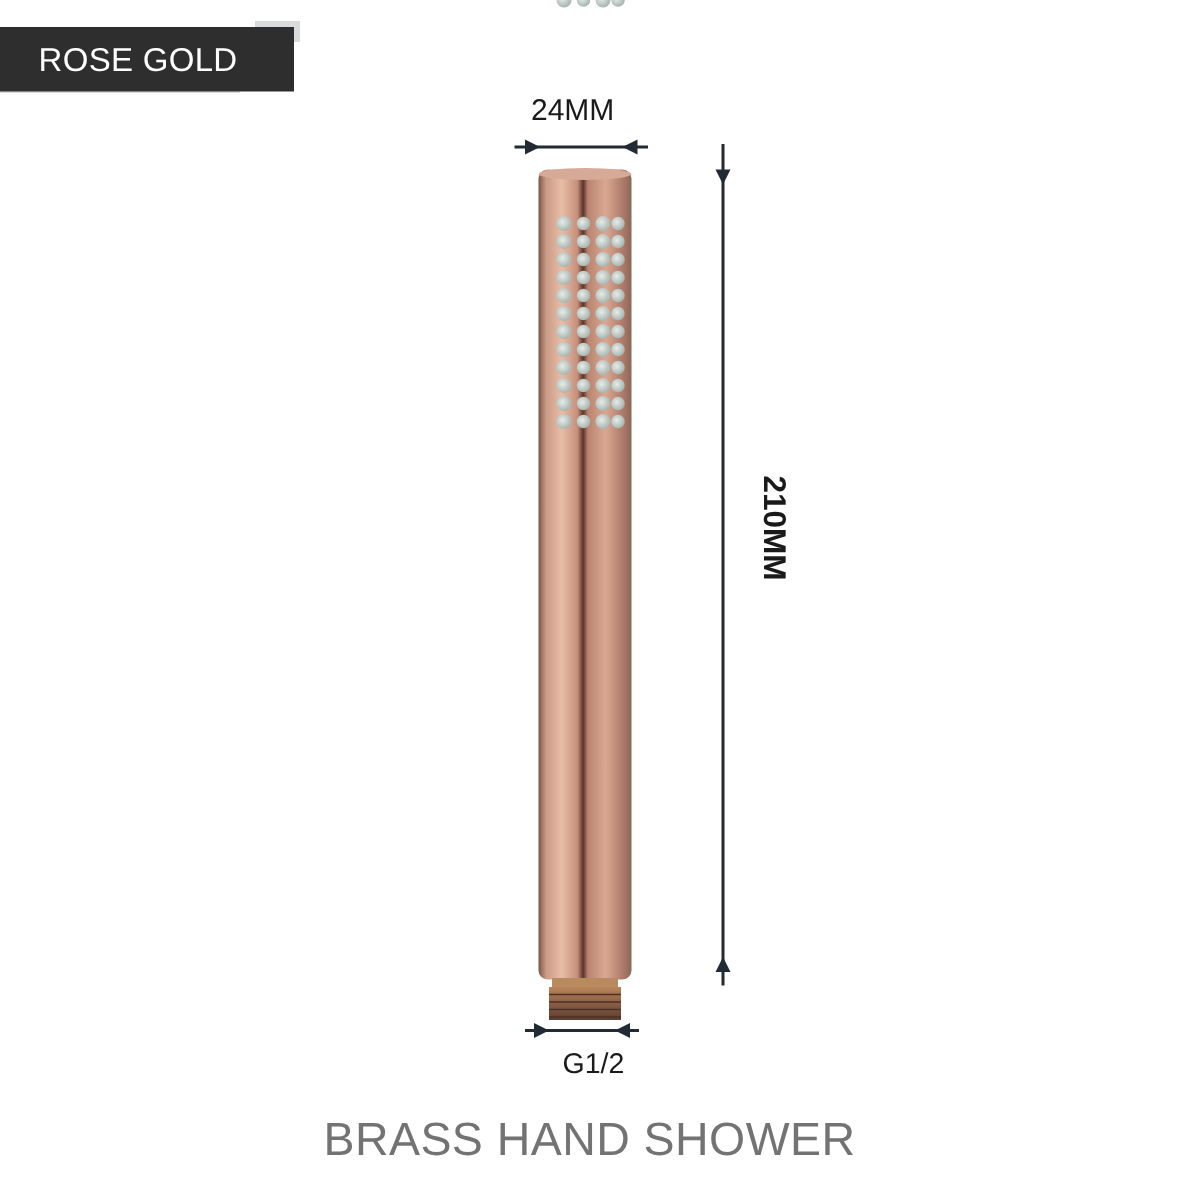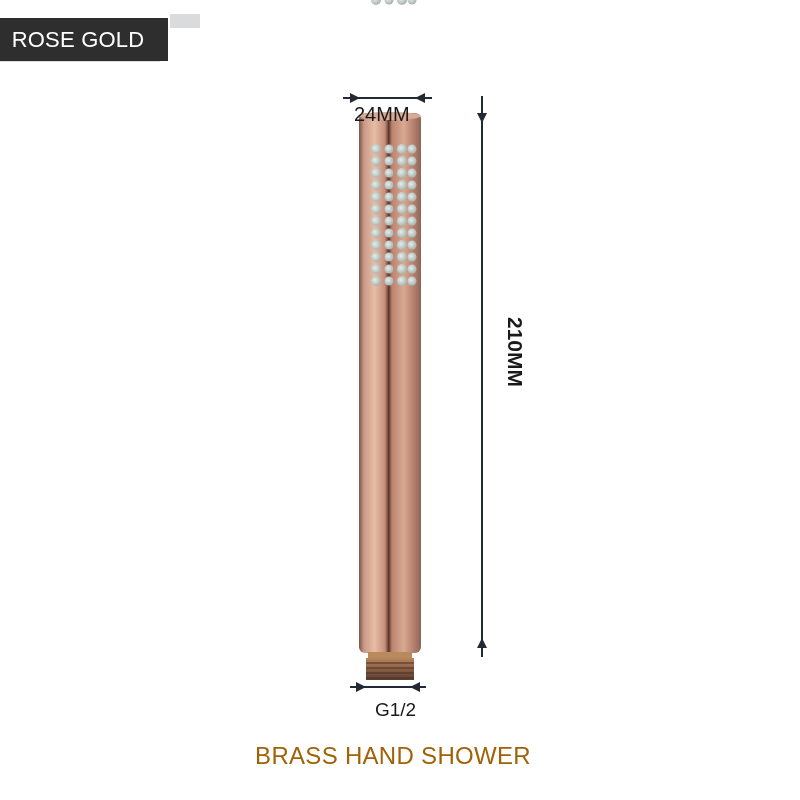"ROSE GOLD" .badge { width: 168px -> 196px }
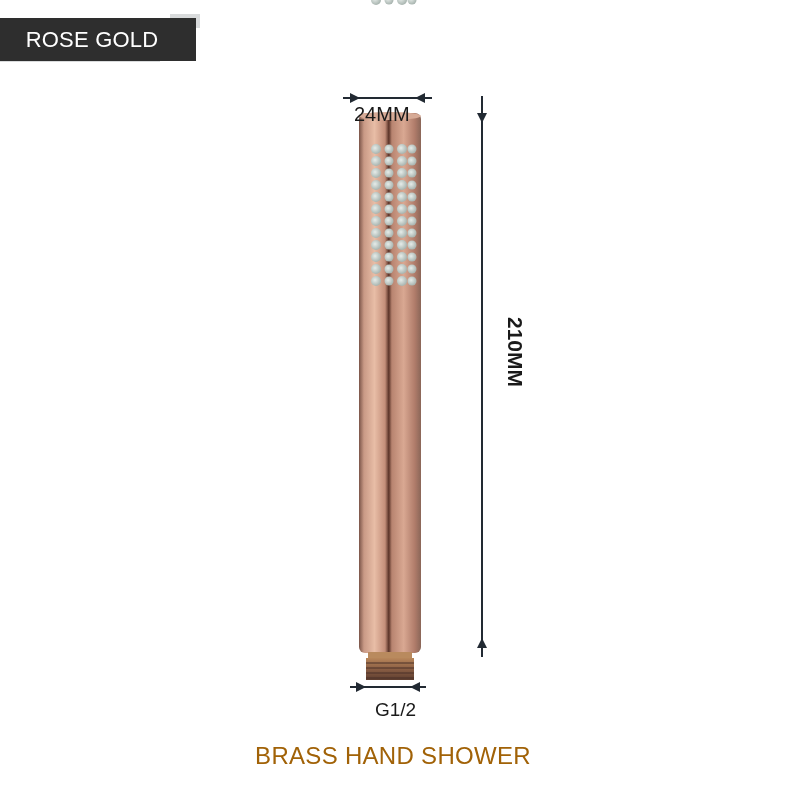"24MM" div.dim-text { margin-top: 40px -> none }
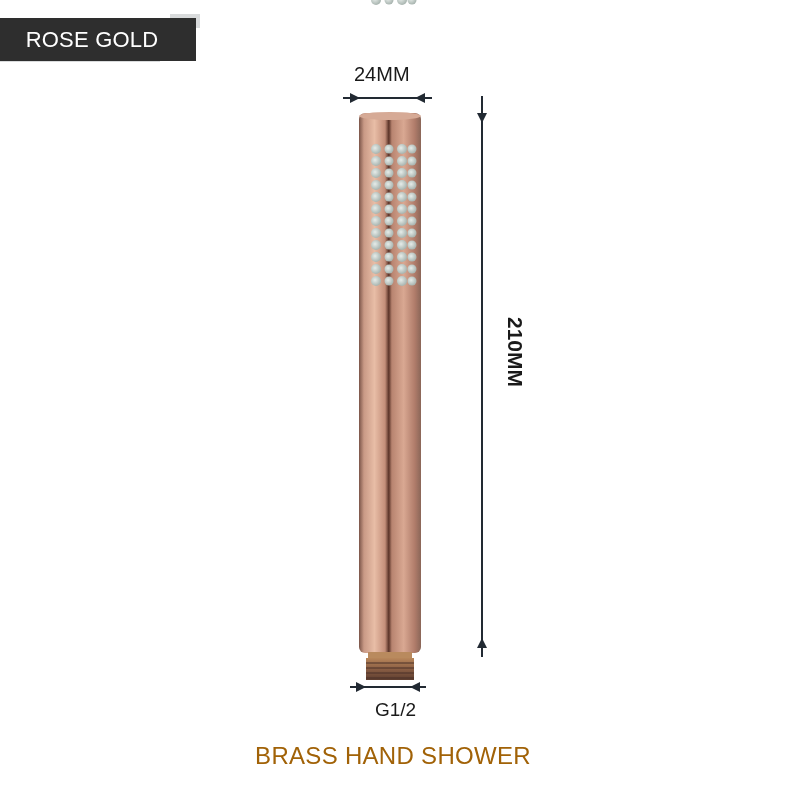"BRASS HAND SHOWER" .title { color: #a16207 -> #737373; font-size: 24px -> 31px }
